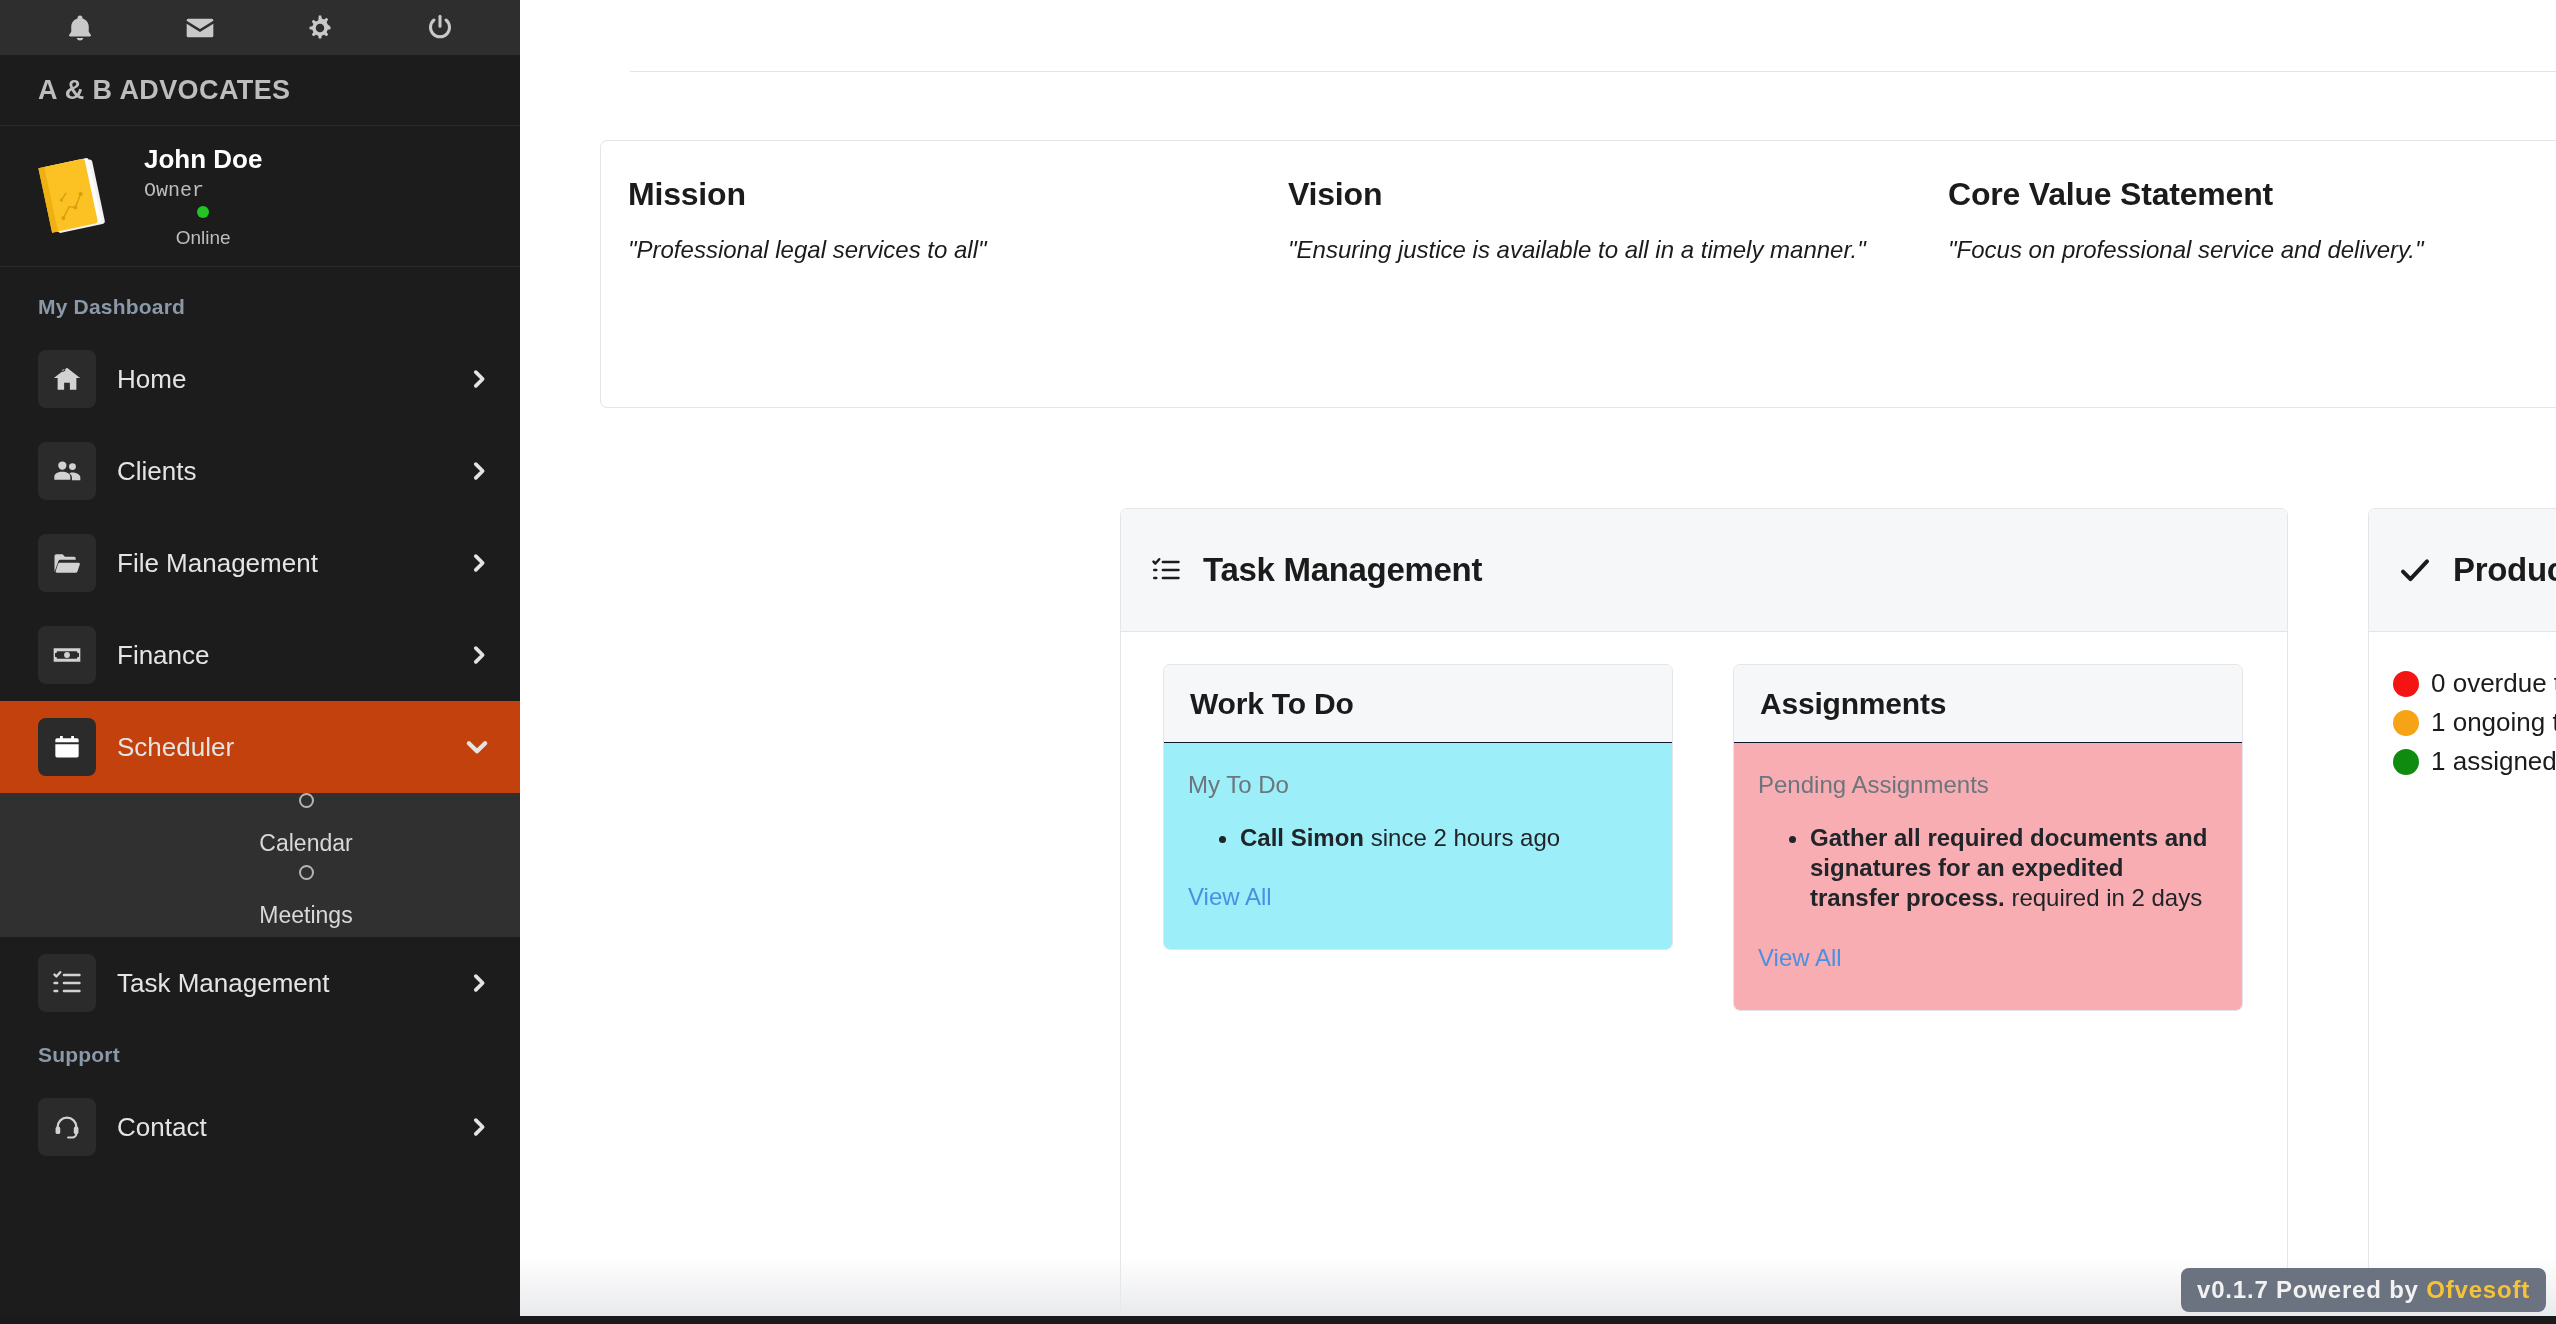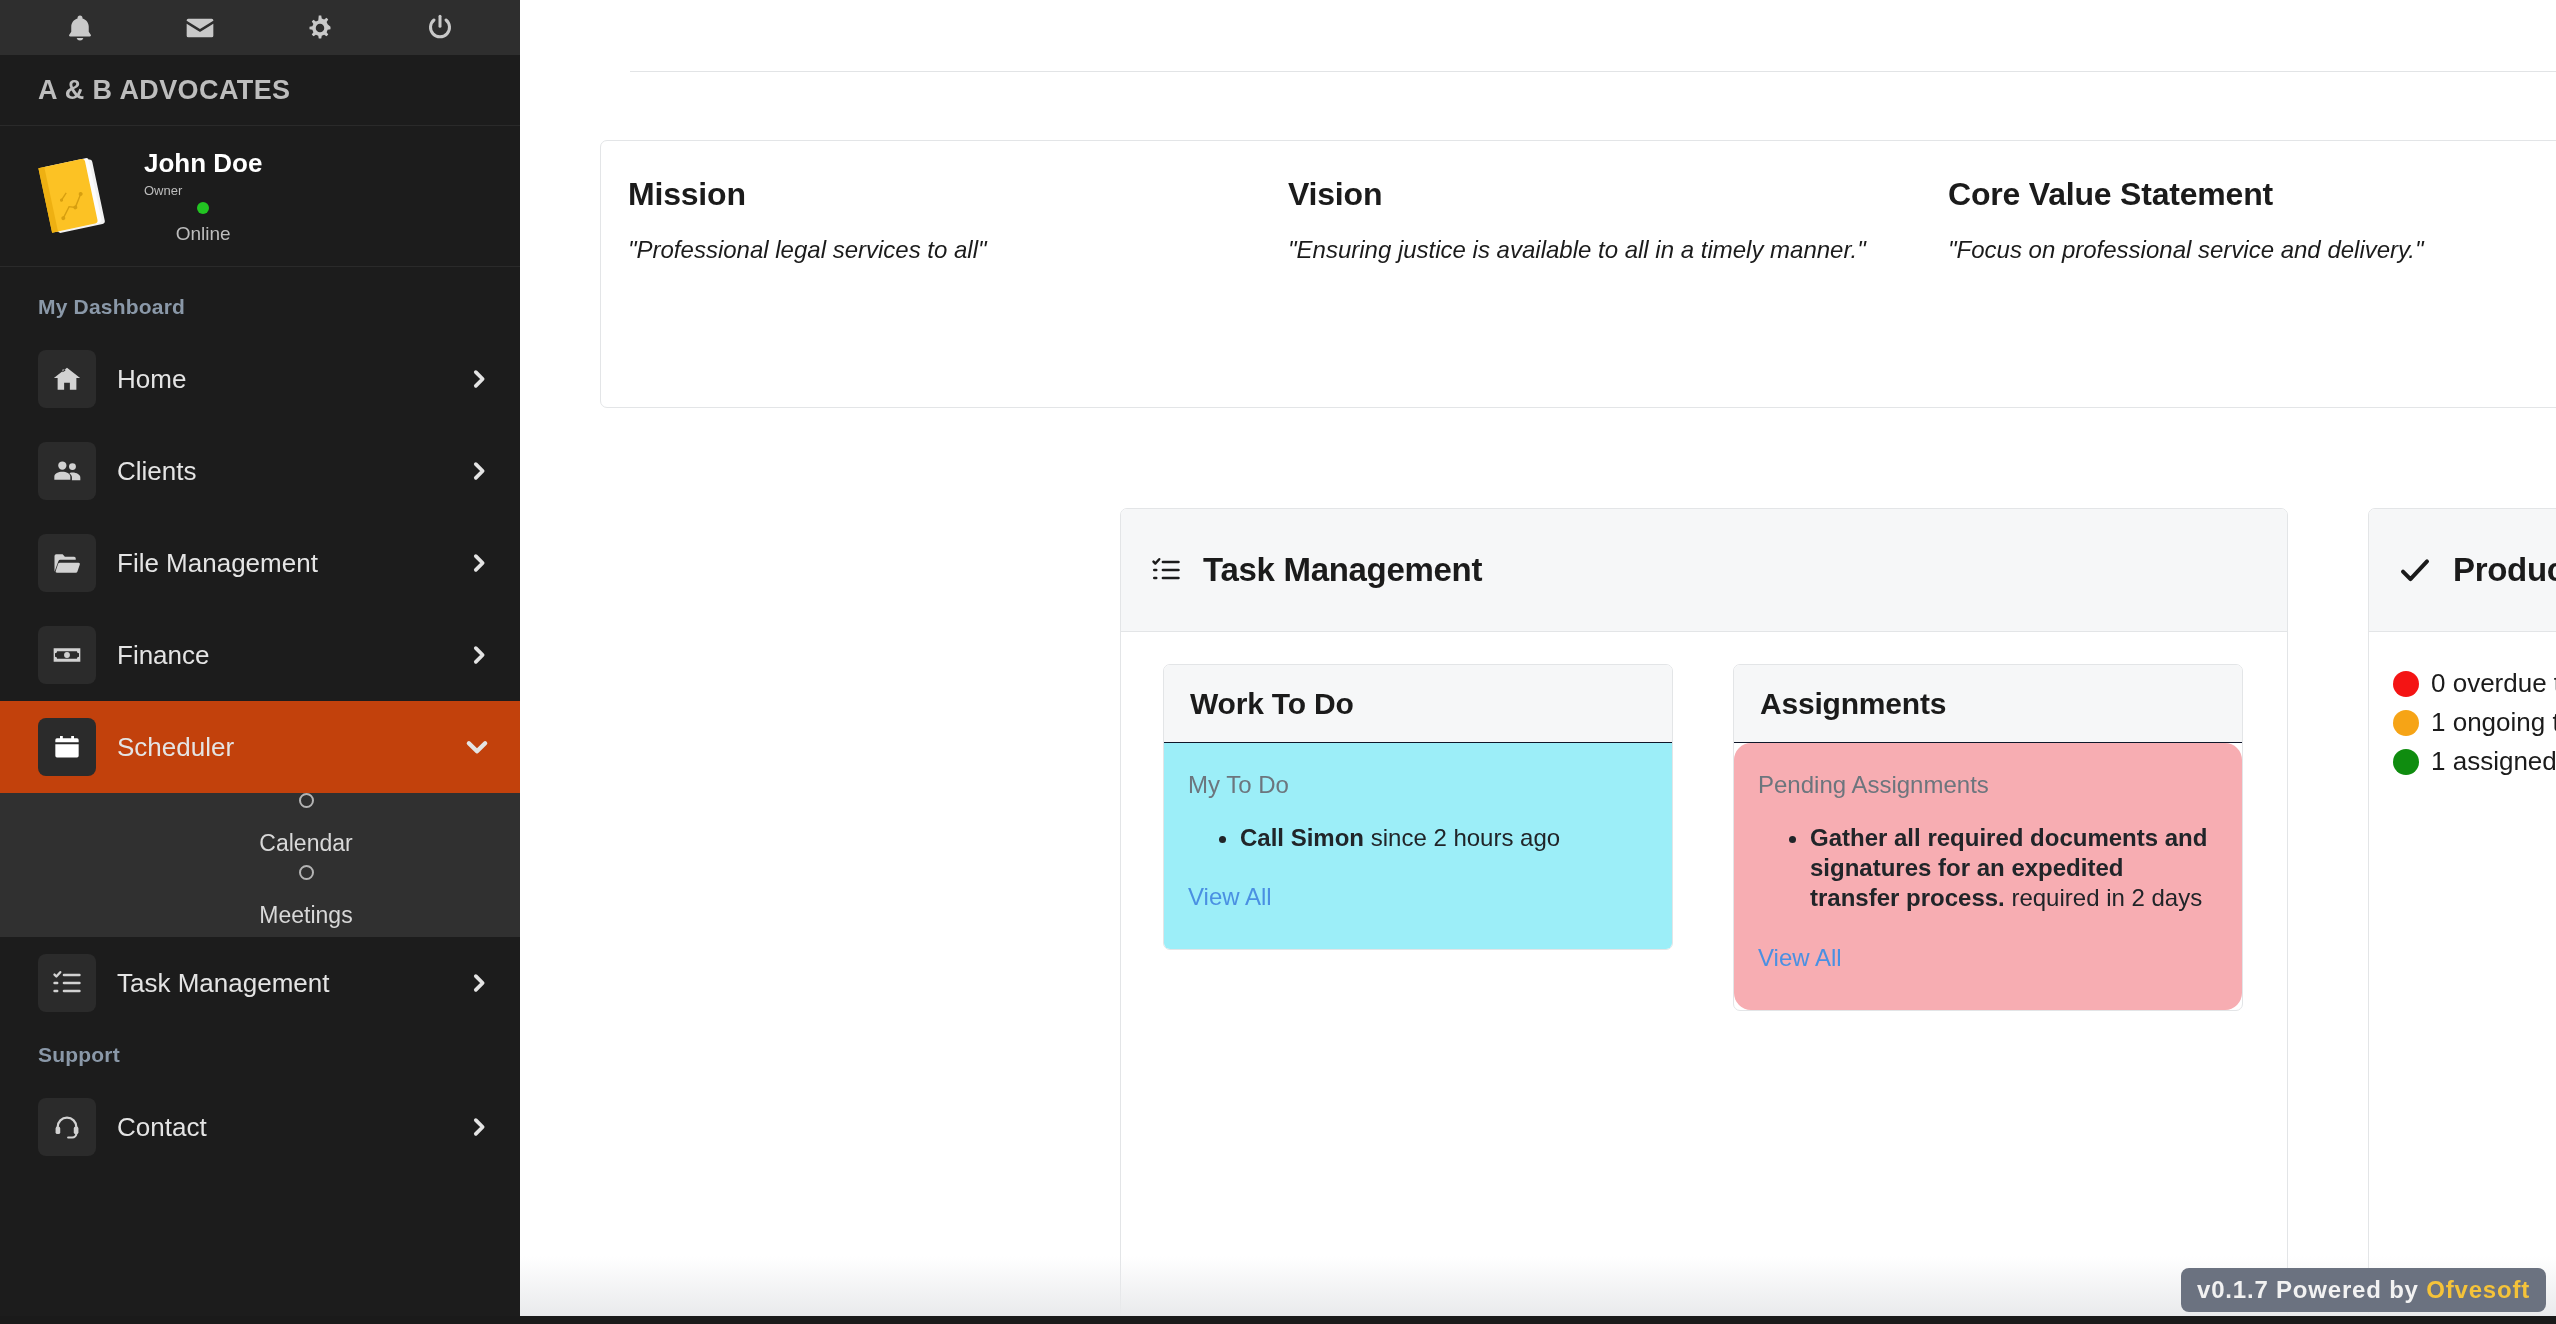"Owner" .profile-role { font-family: none -> Liberation Mono, monospace; font-size: 13px -> 20px }
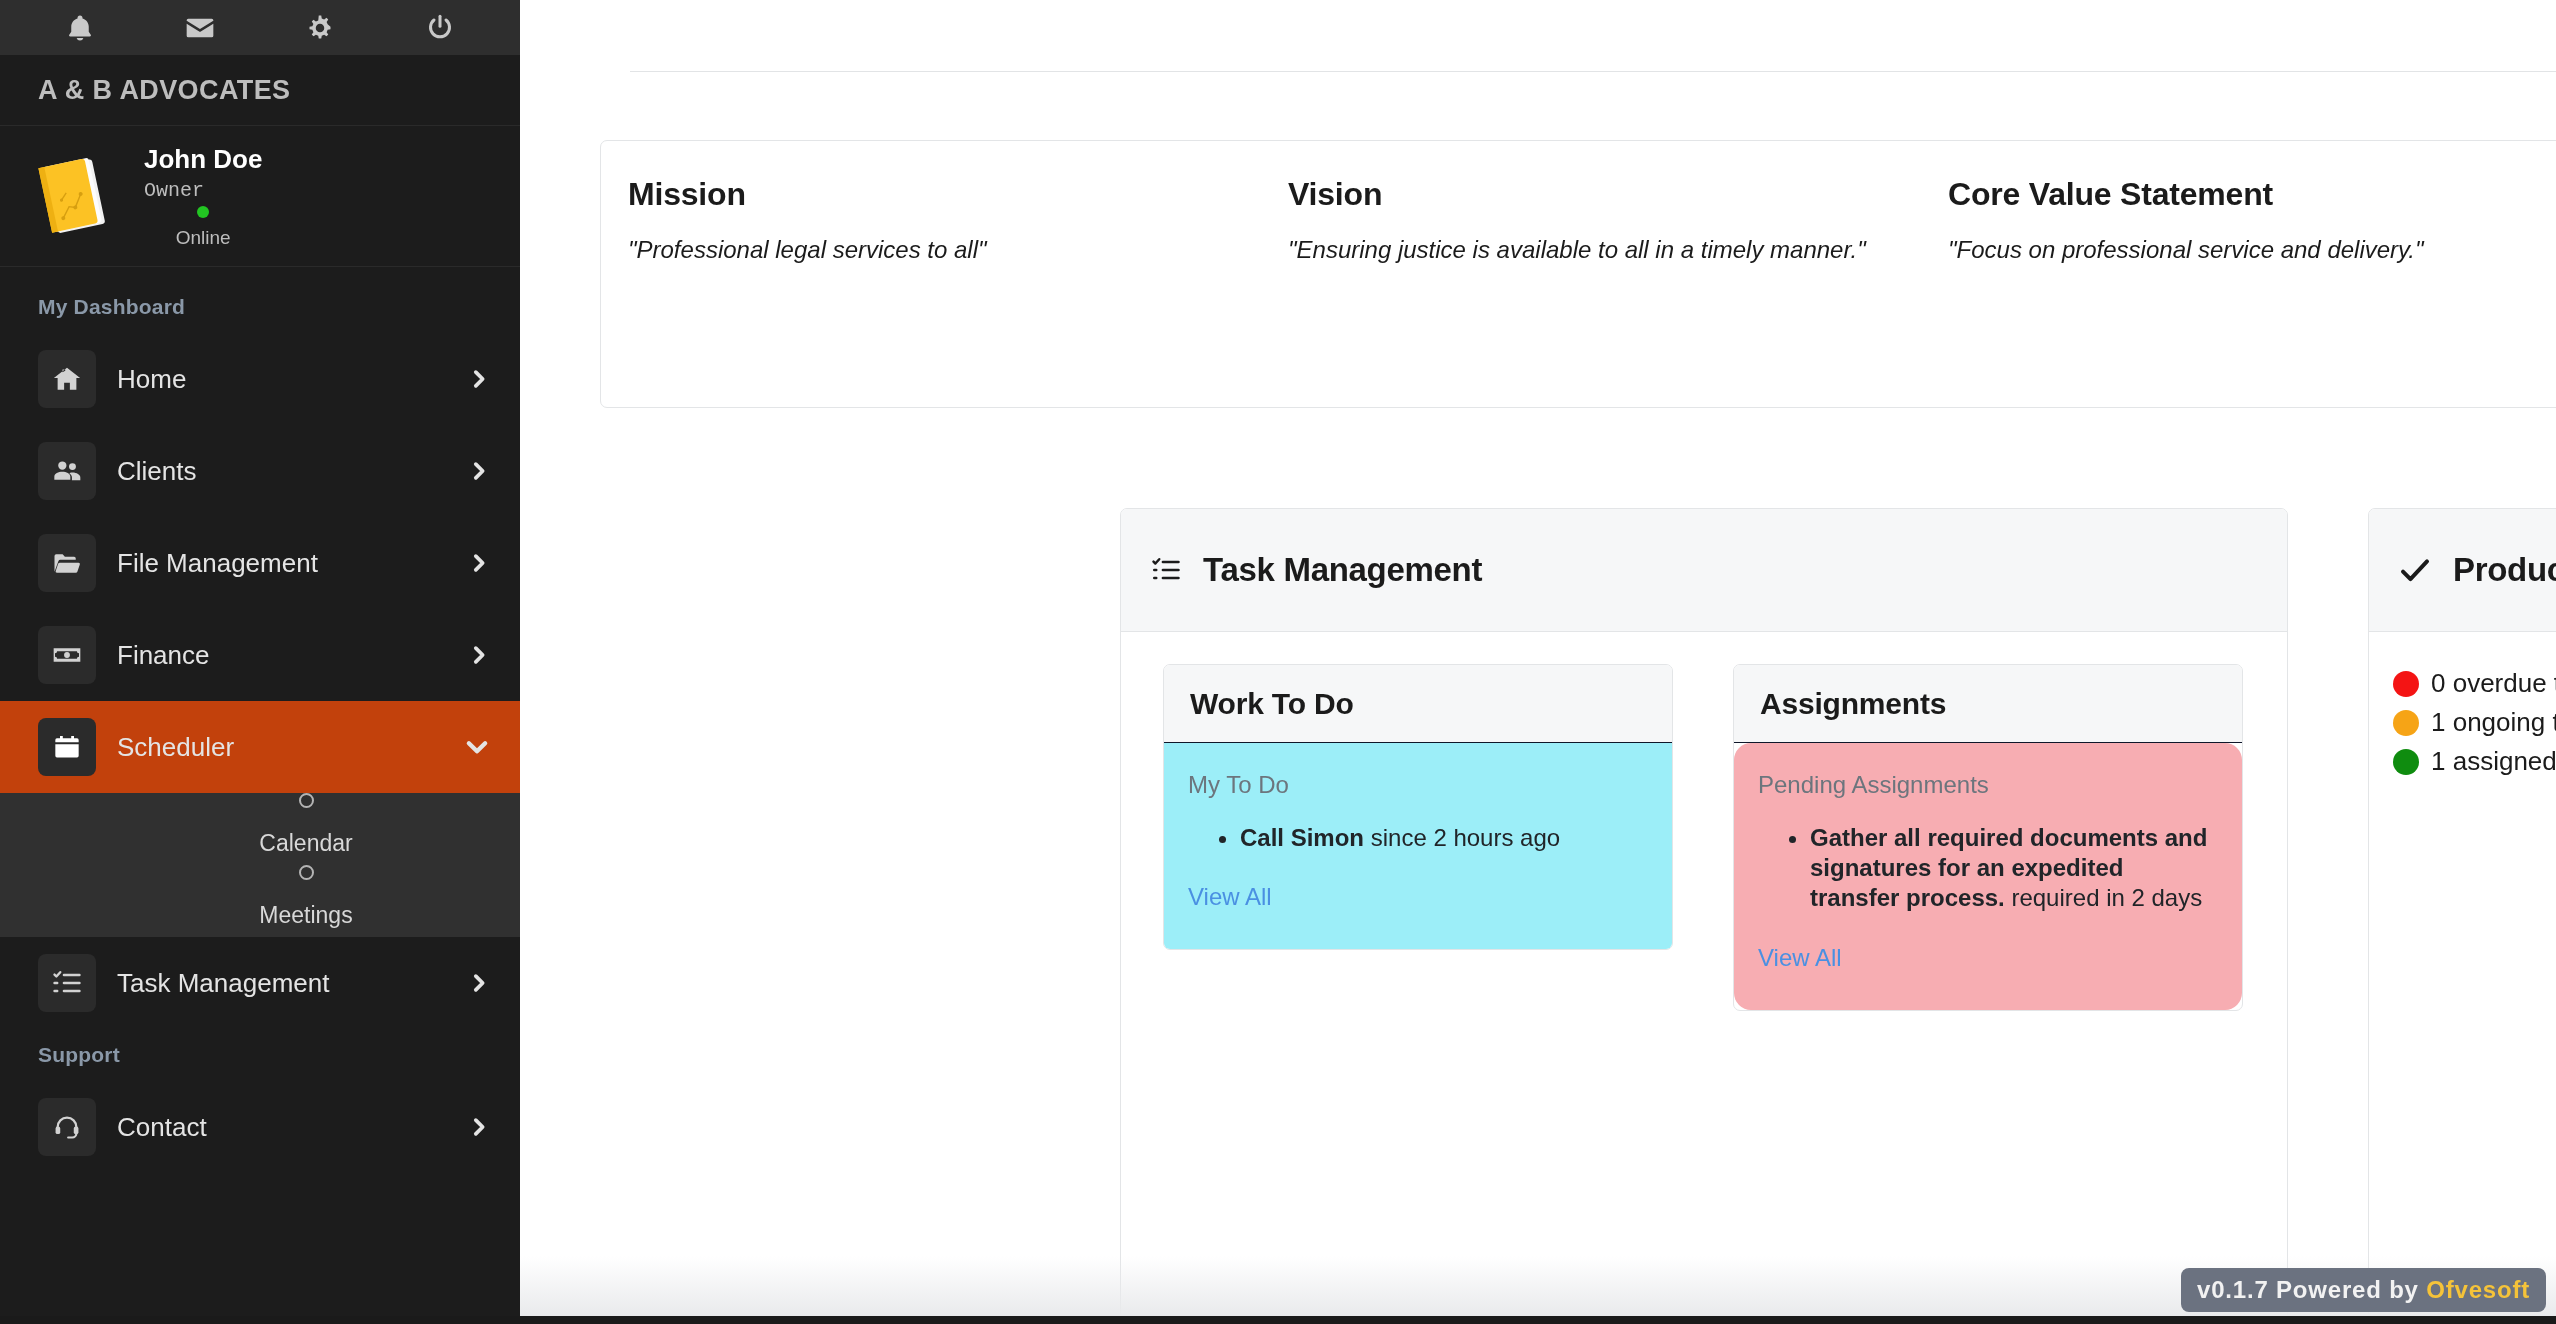"Pending Assignments" div.subcard-body { border-radius: 17px -> none }
